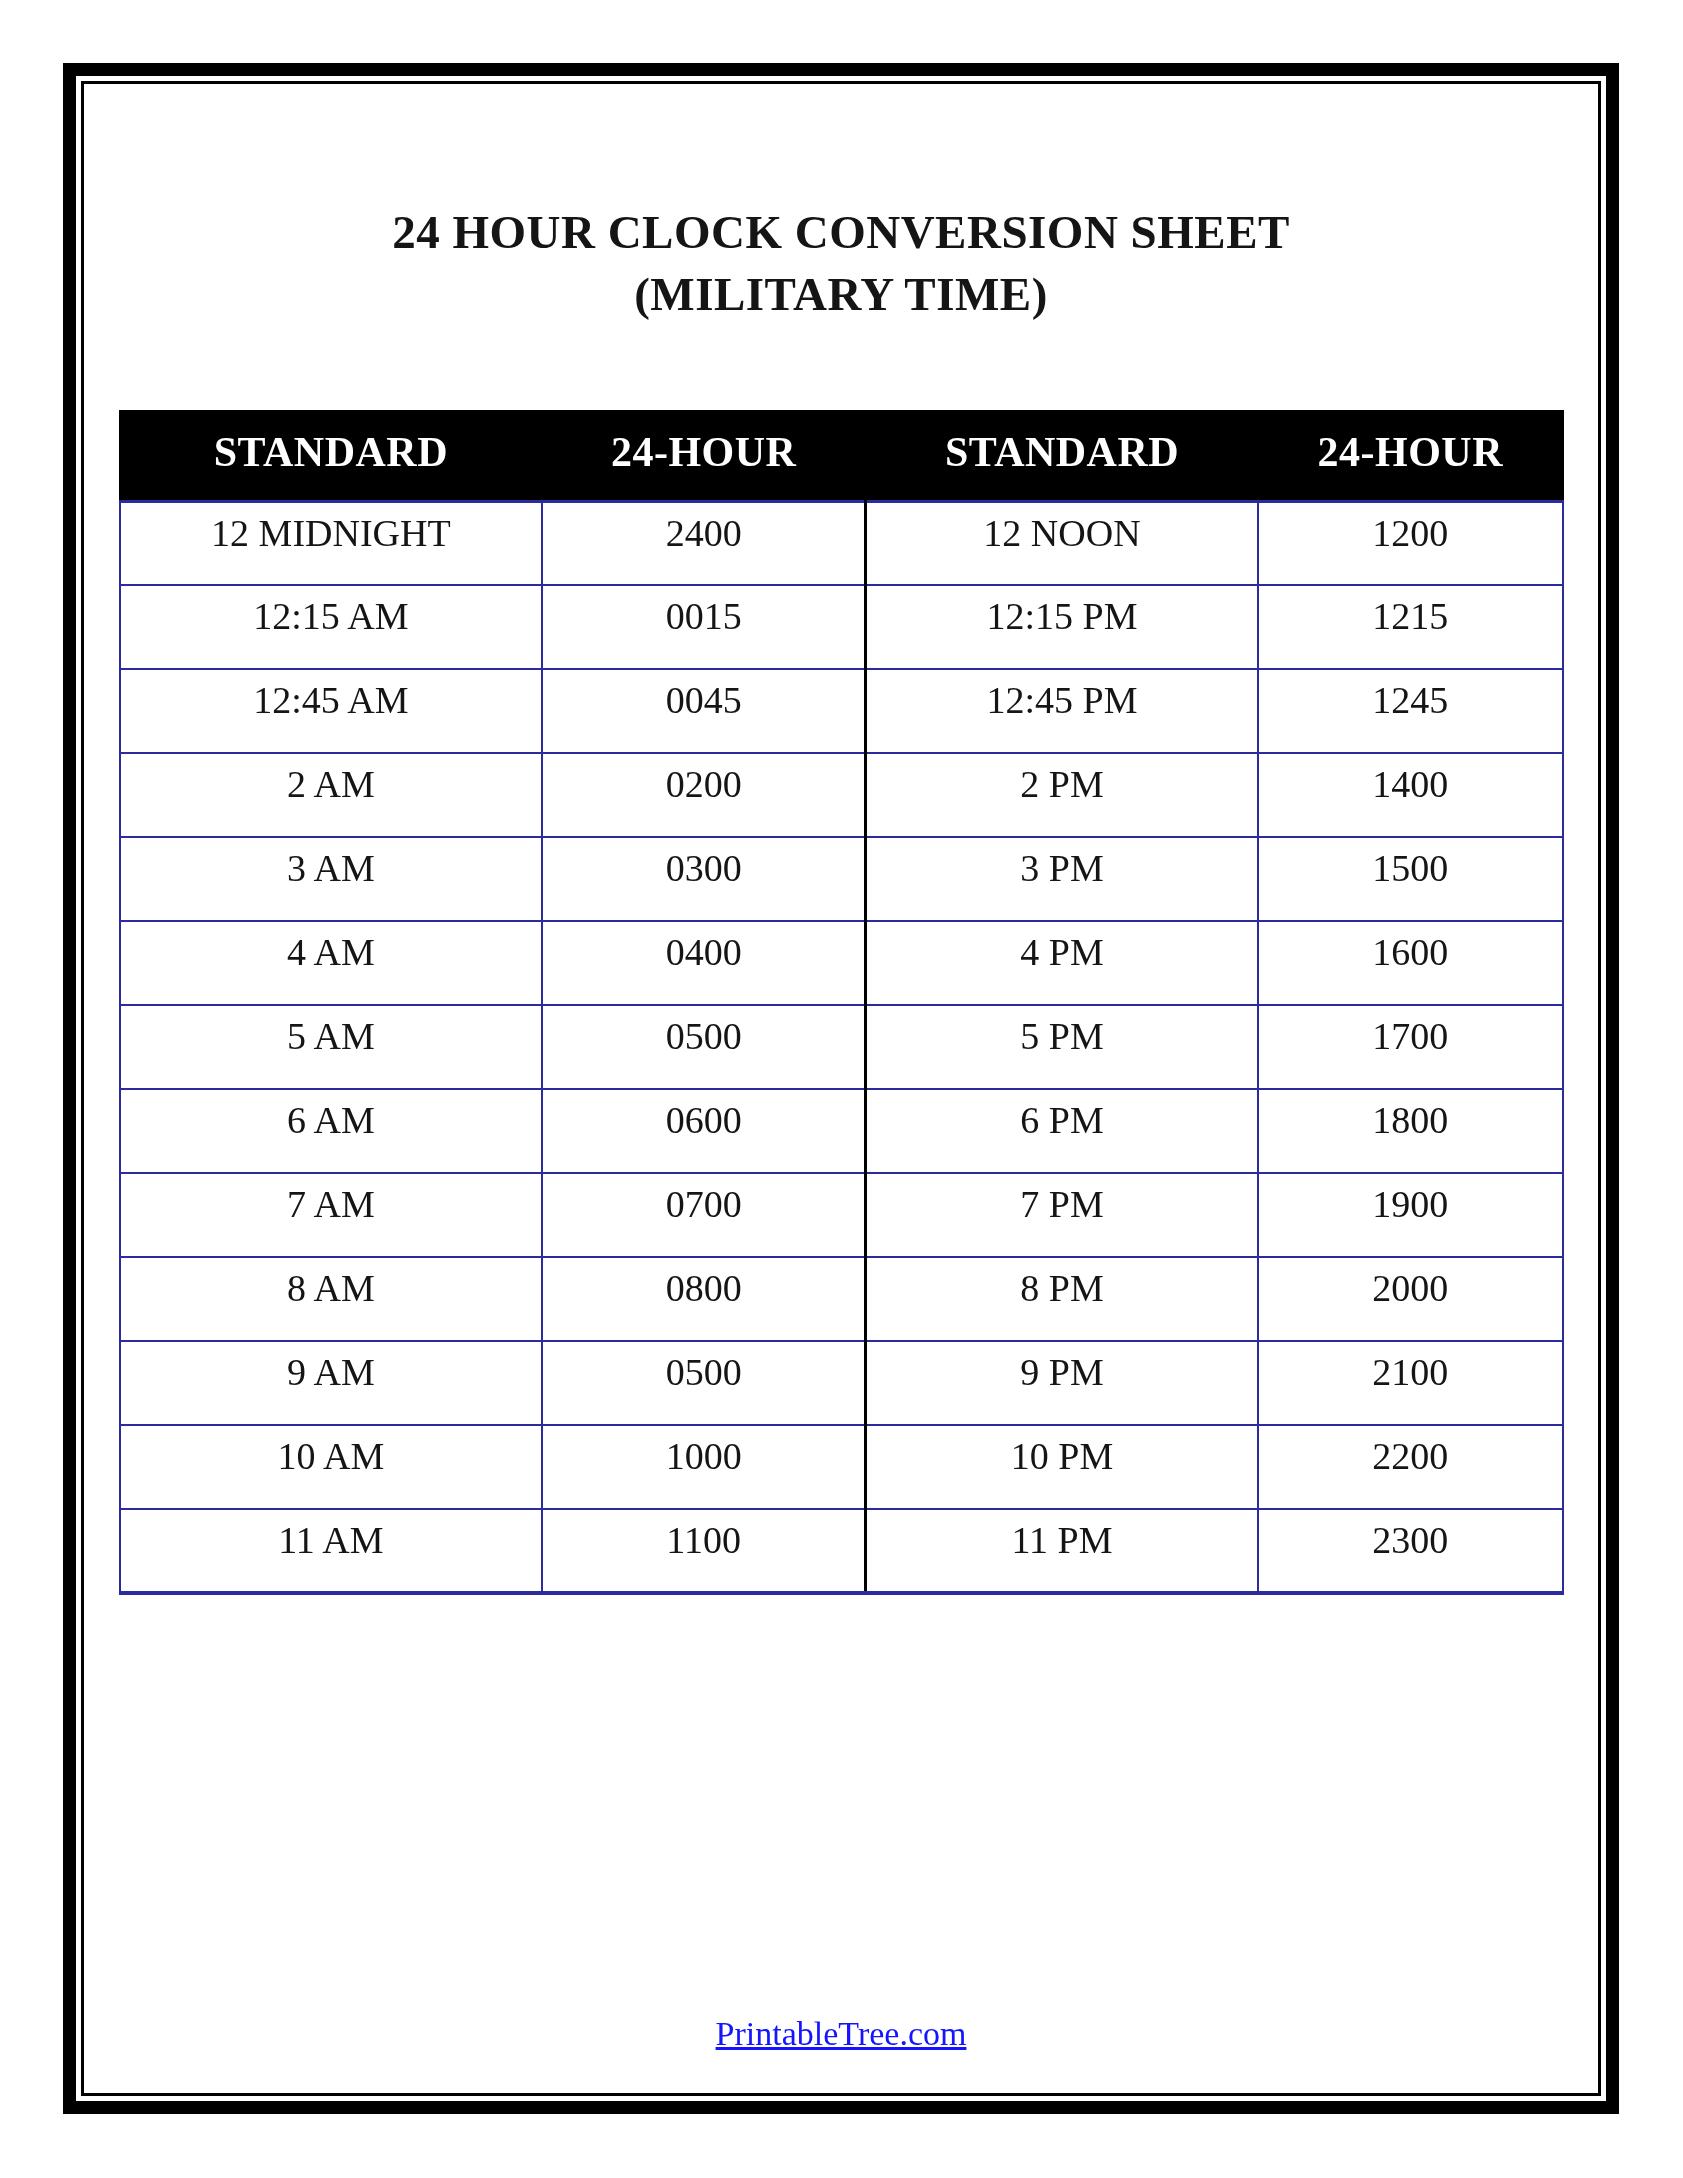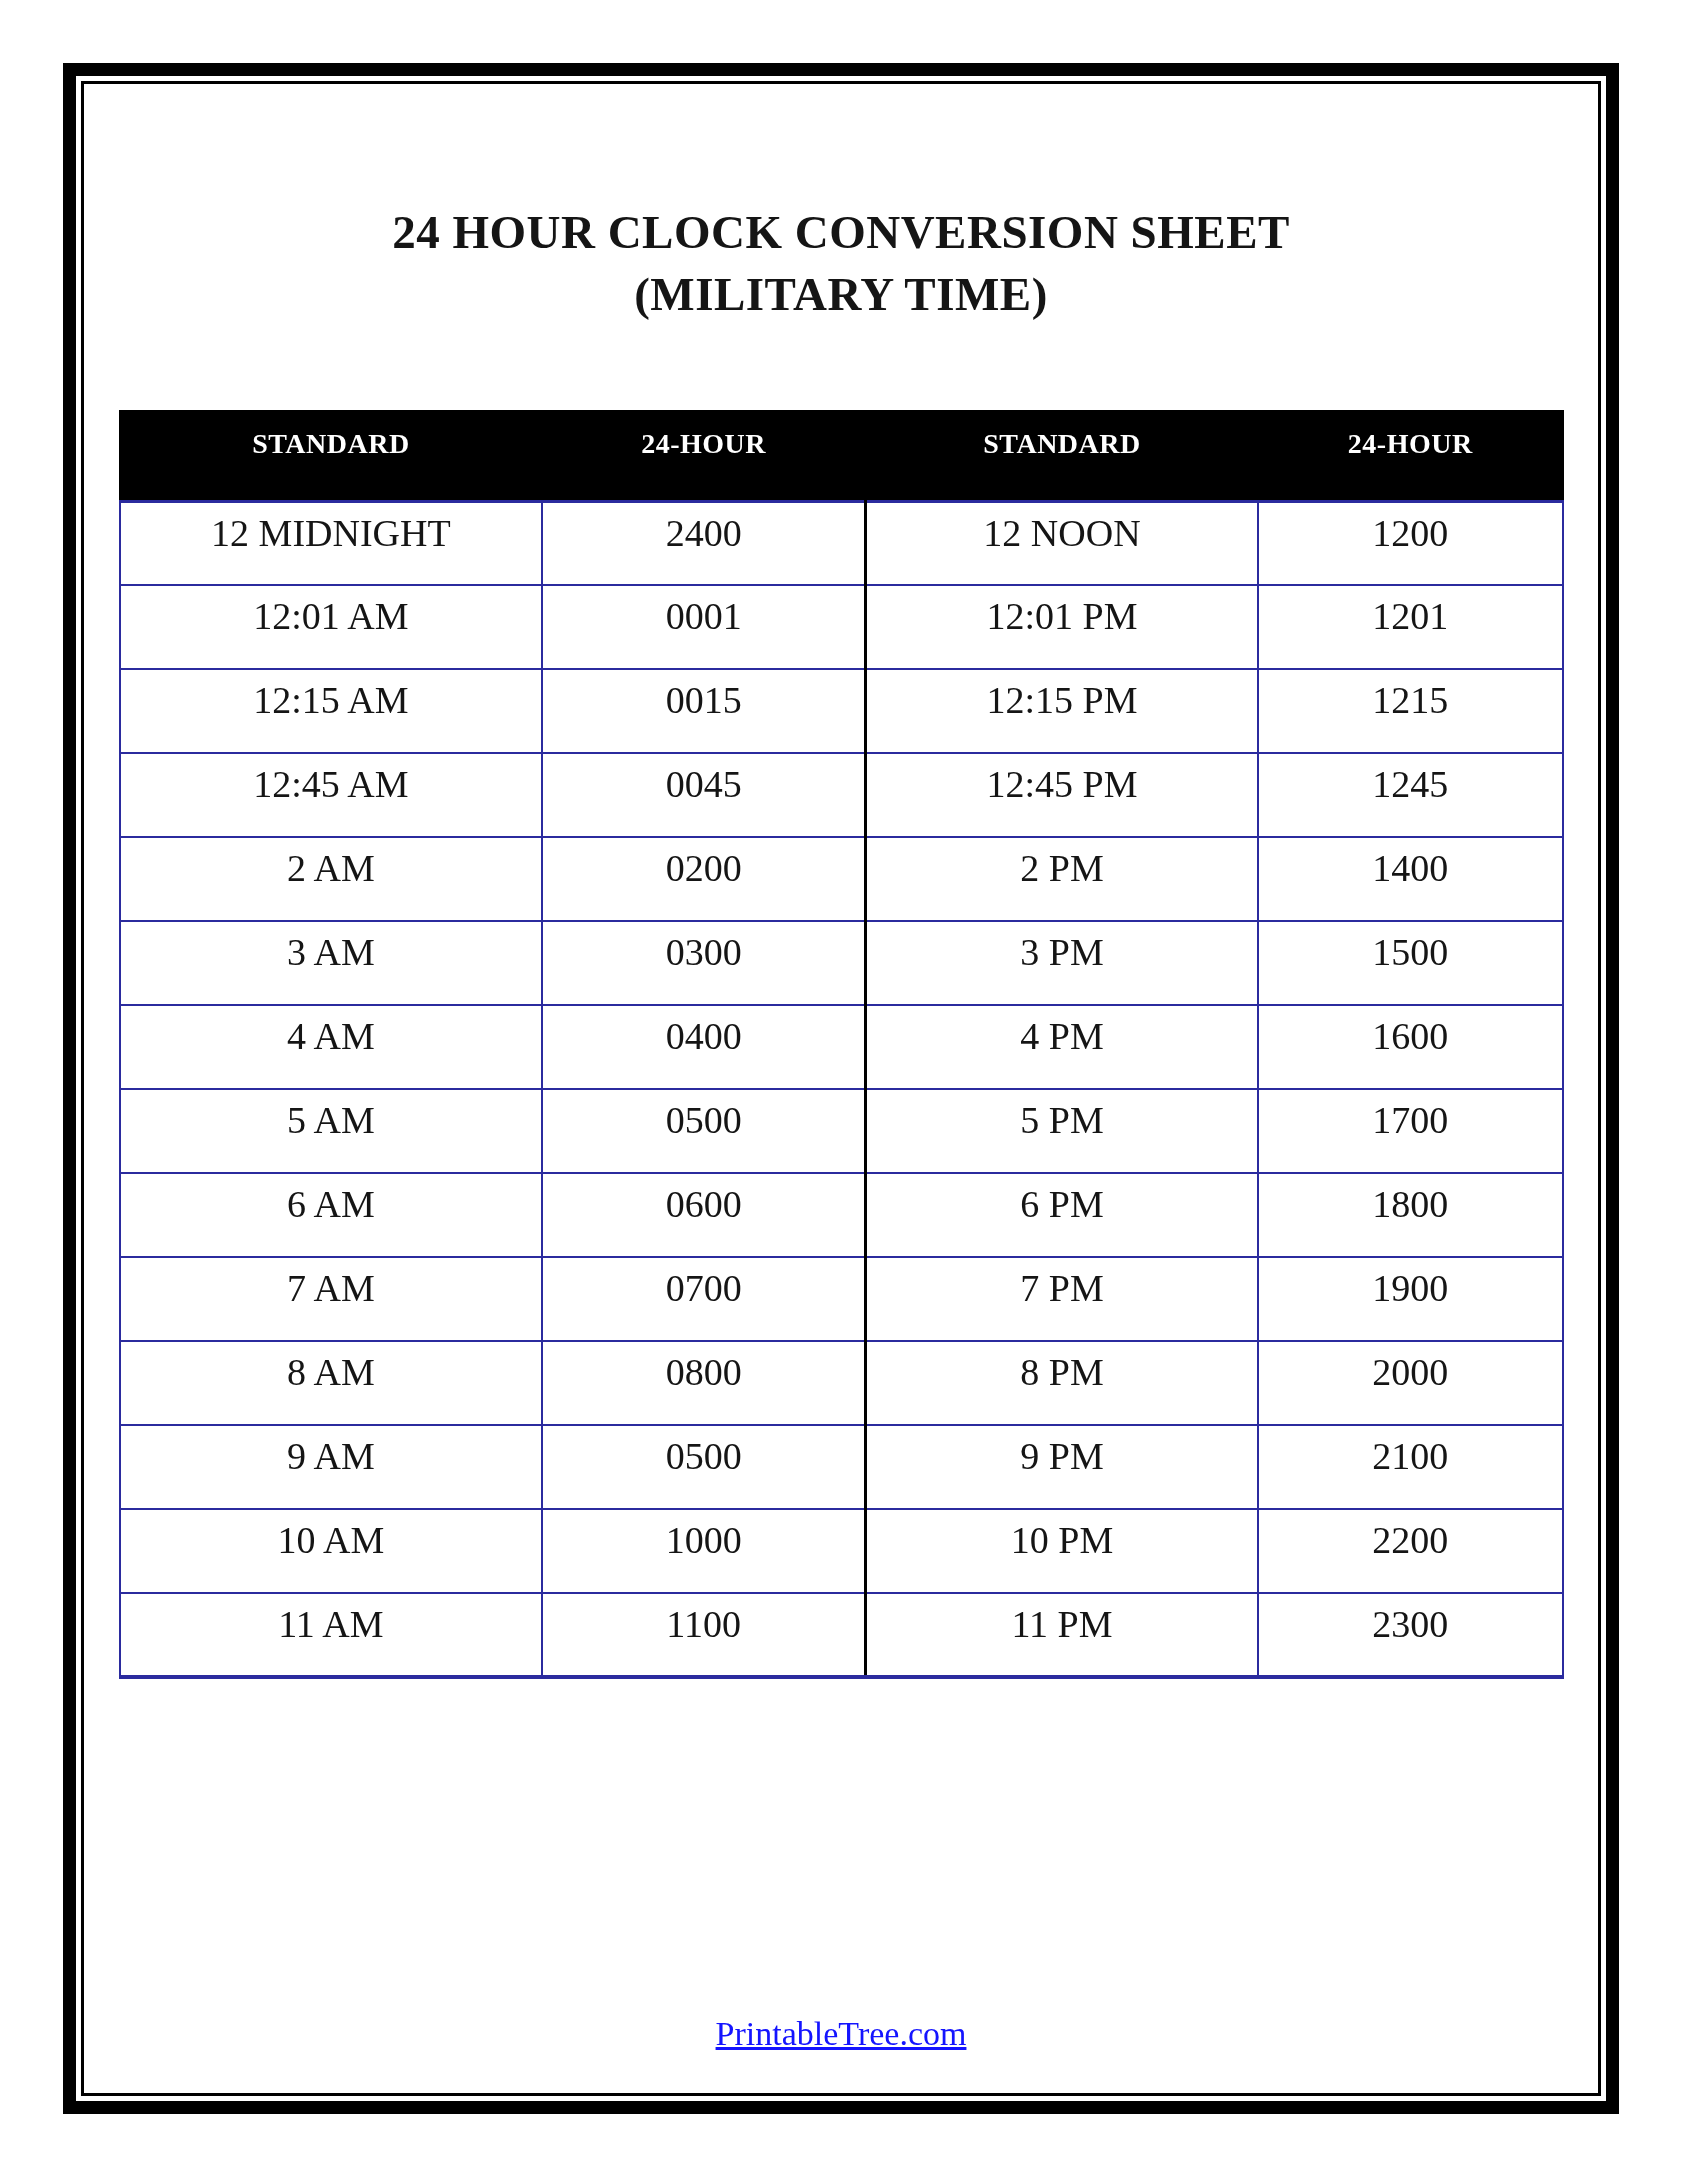"STANDARD" th { font-size: 28px -> 42px }
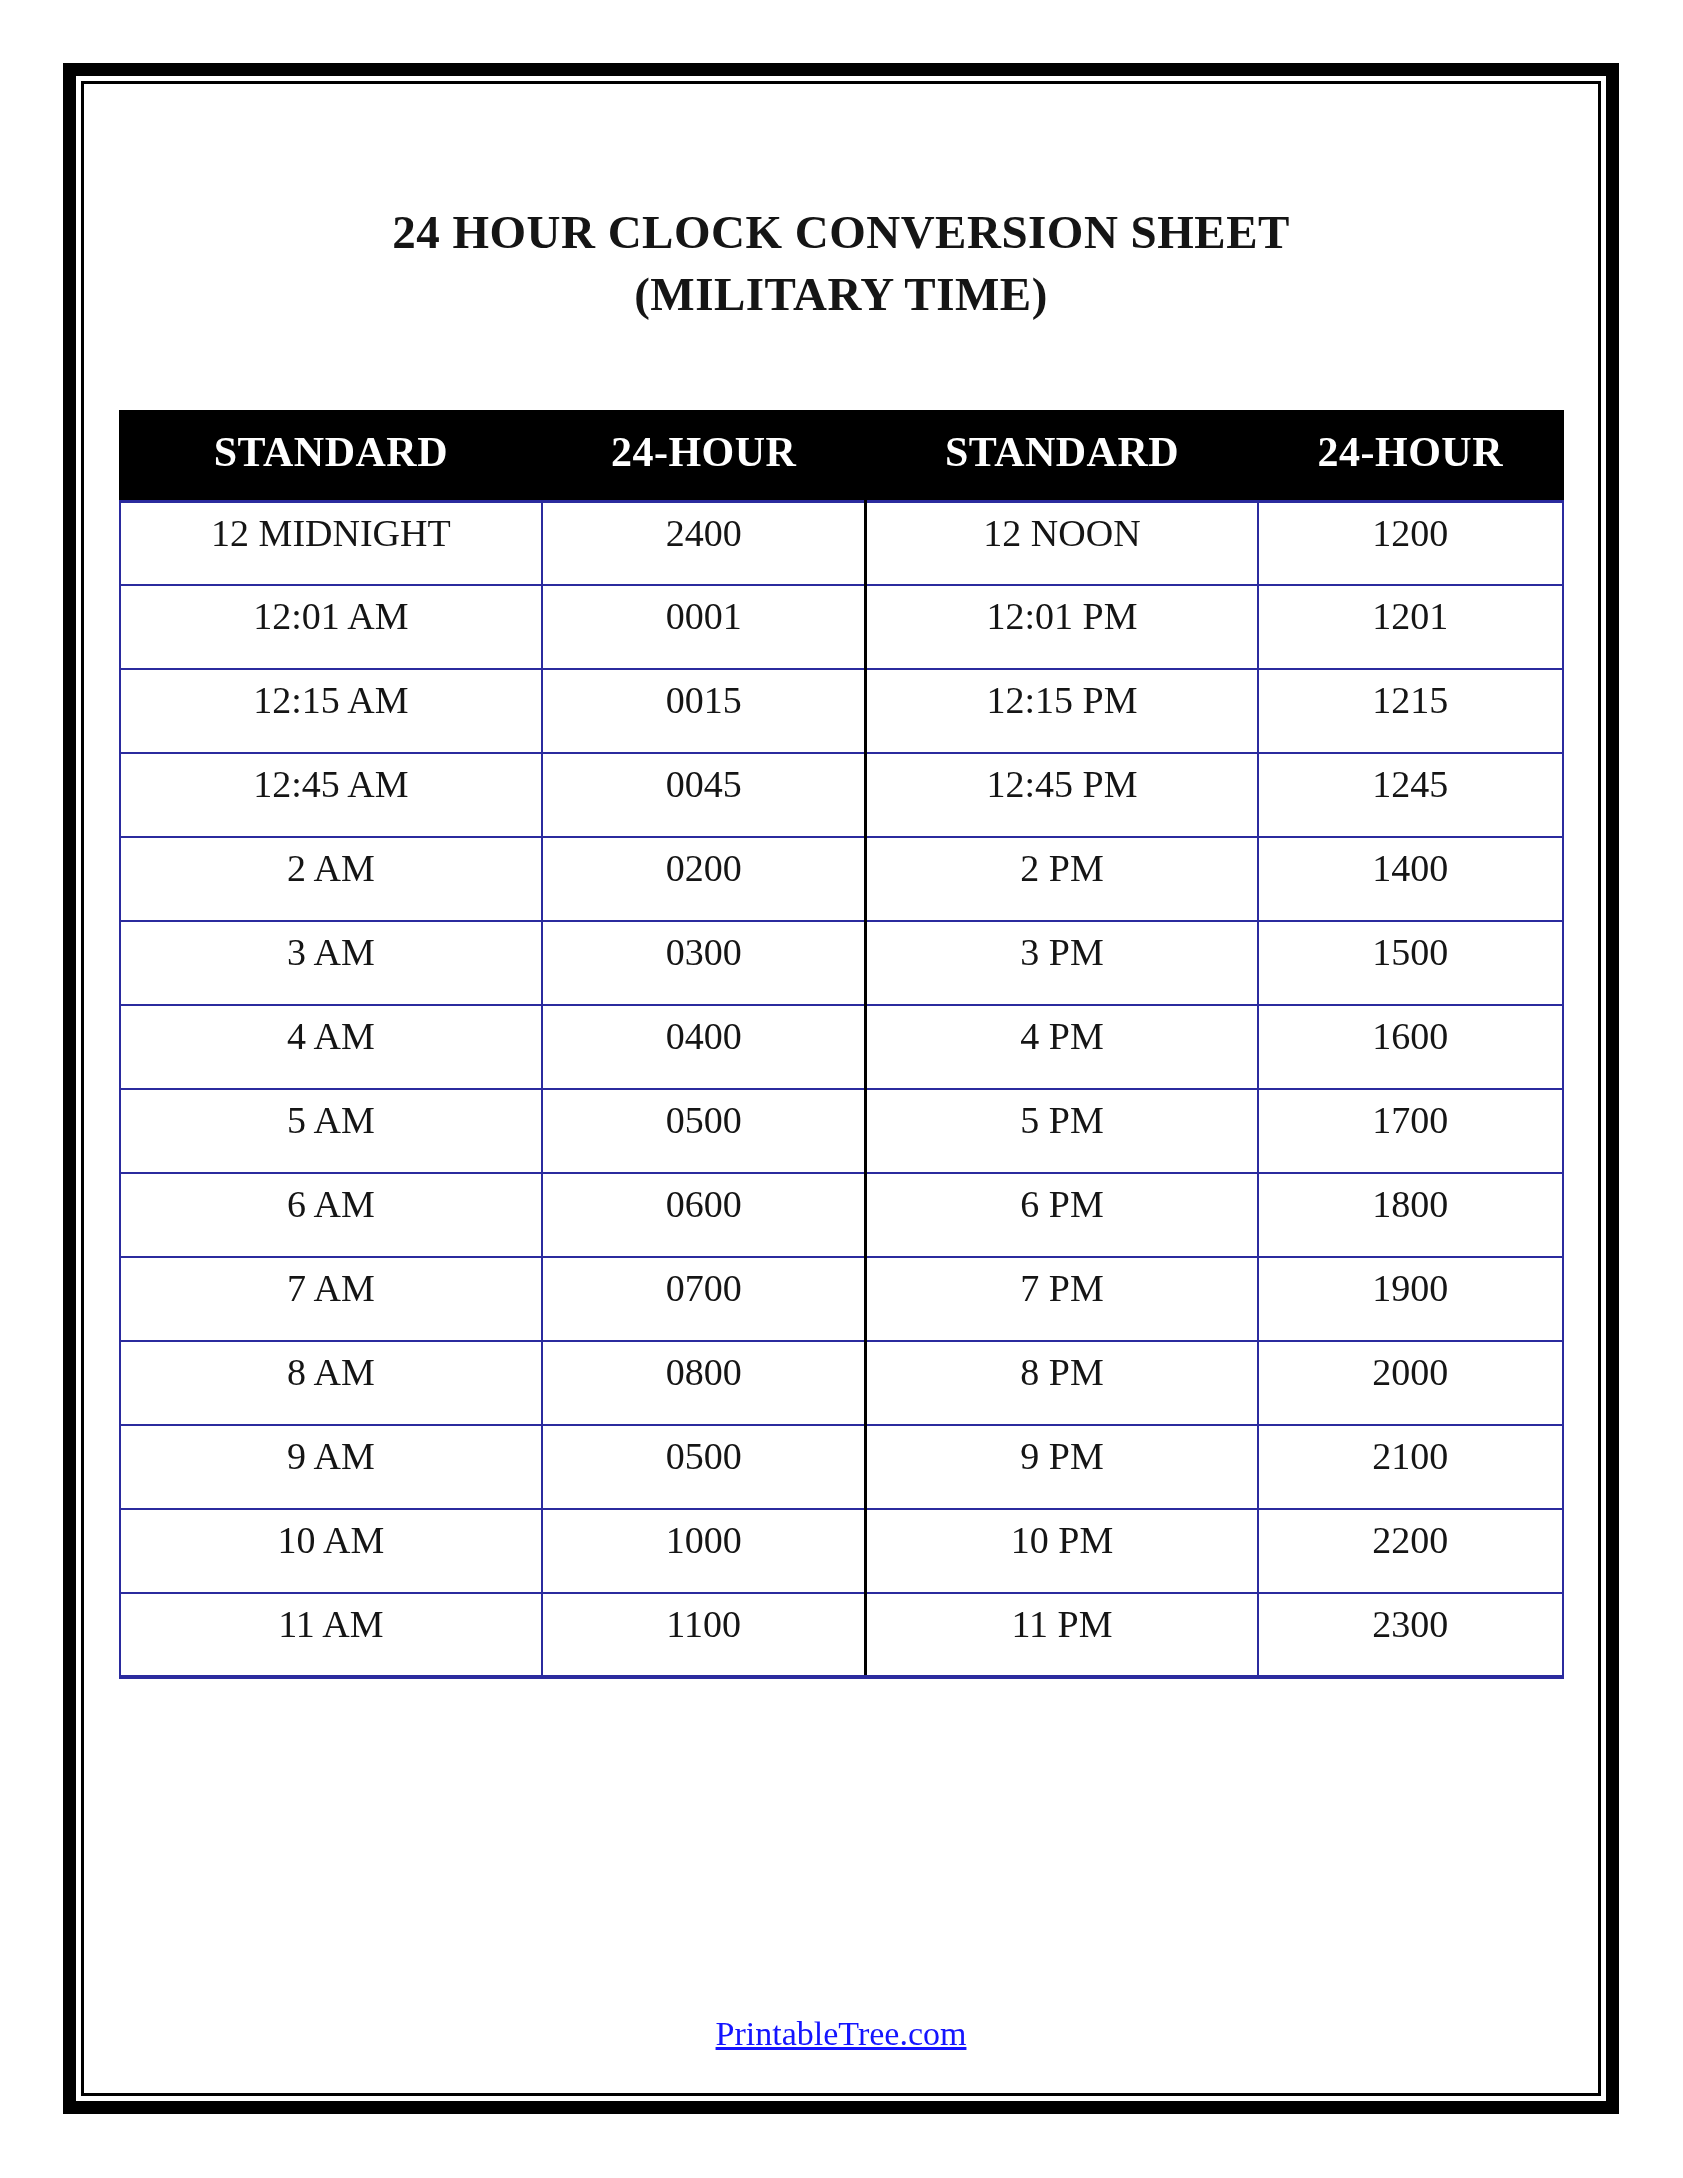"12:01 AM" tr { html: <tr> <td>12:01 AM</td> <td>0001</td> <td>12:01 PM</td> <td>1201</td> </tr> -> none }
